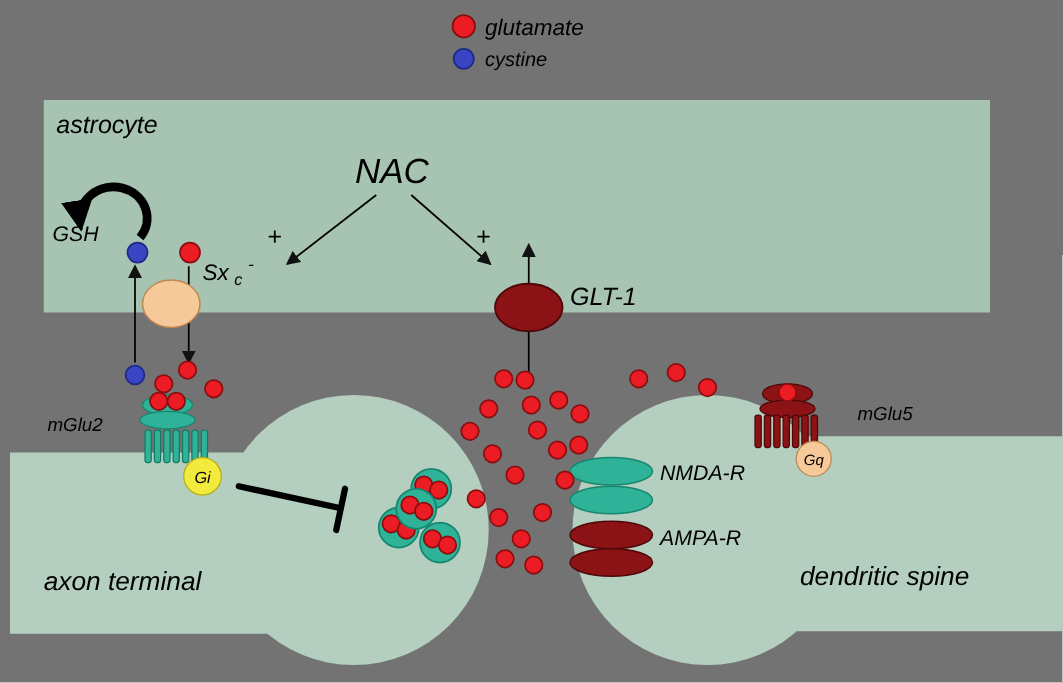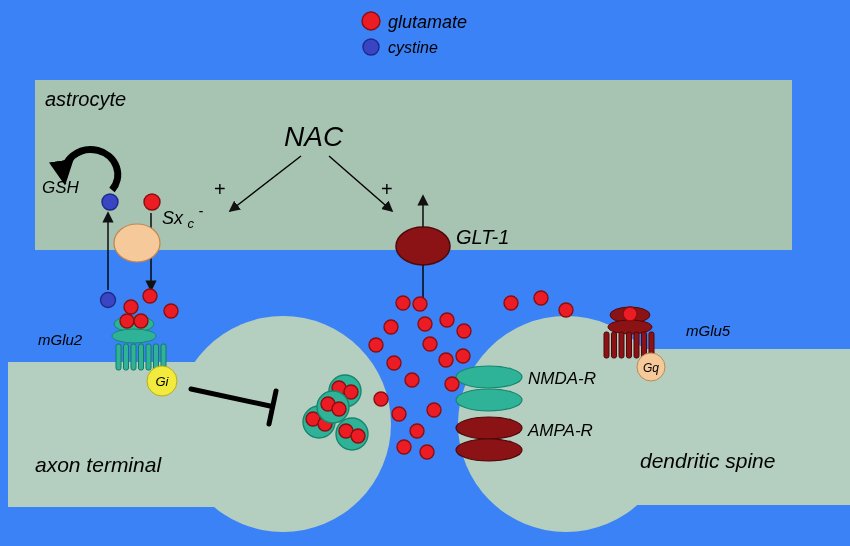"glutamate" .stage { background: #3b82f6 -> #737373 }
